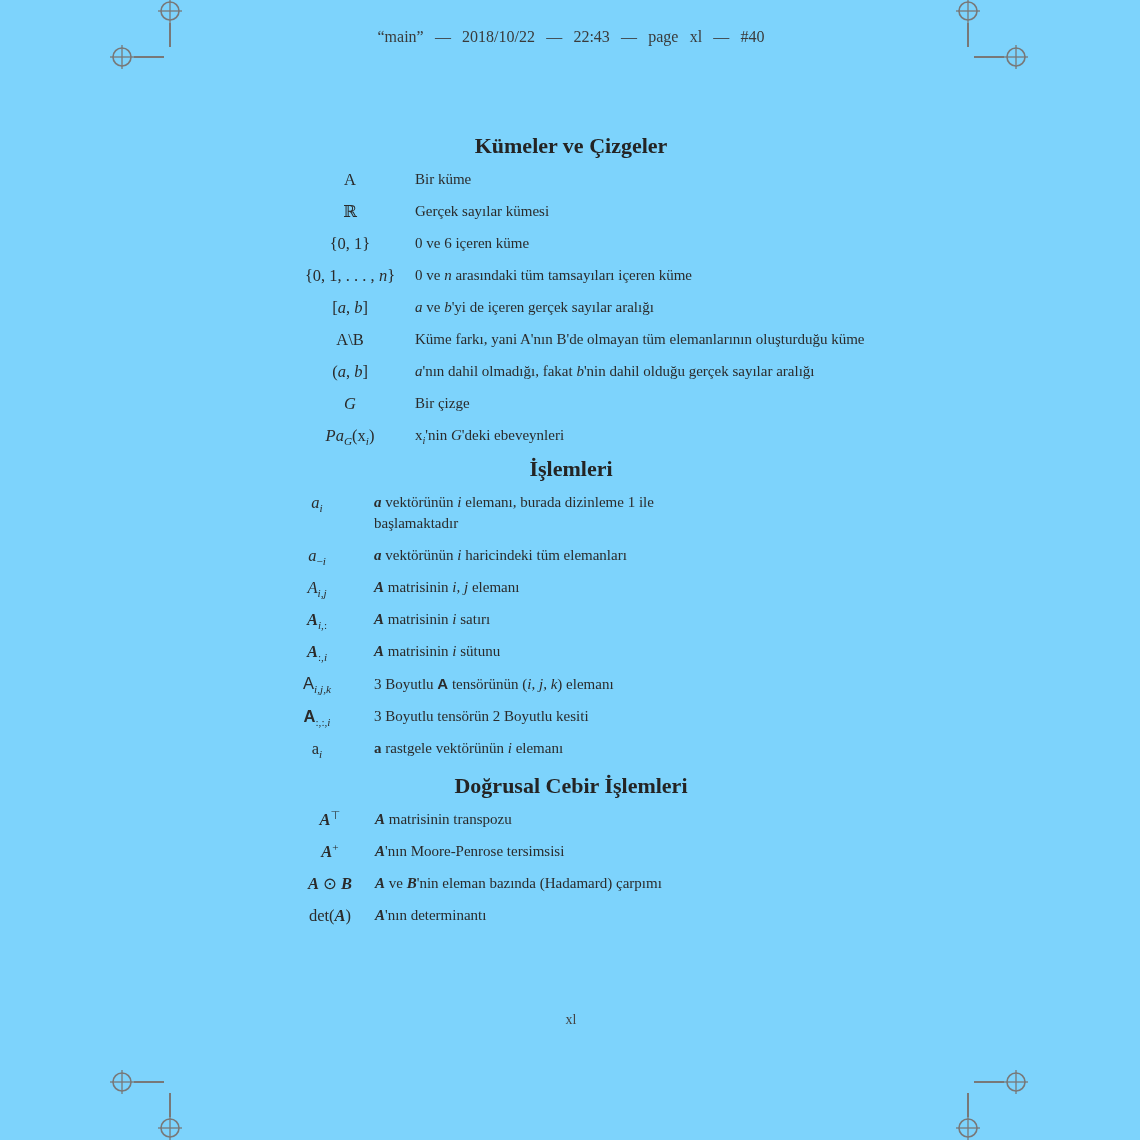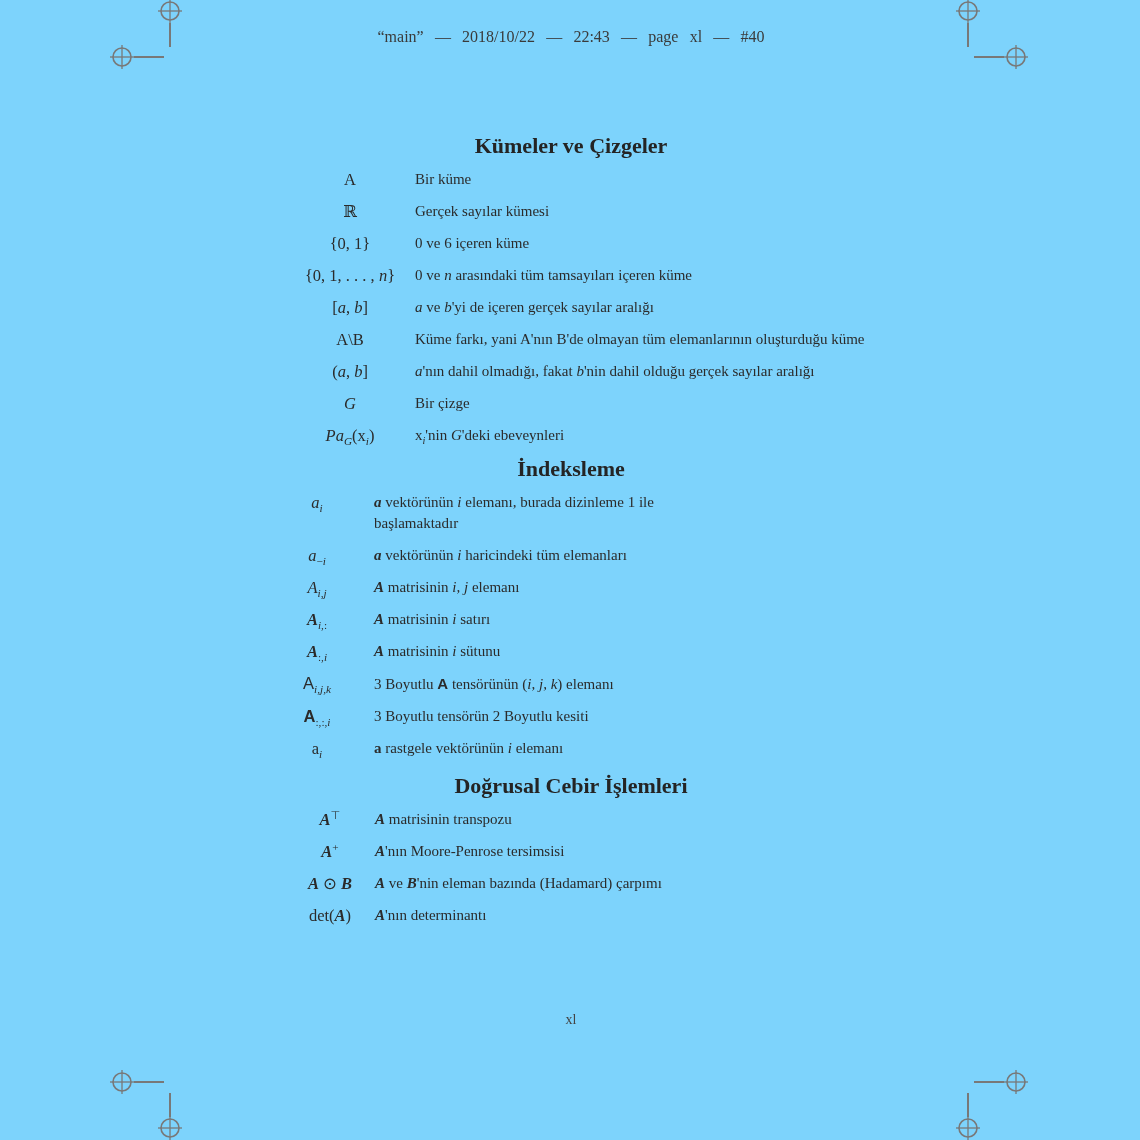"İndeksleme" div.section-title { text: İndeksleme -> İşlemleri }
